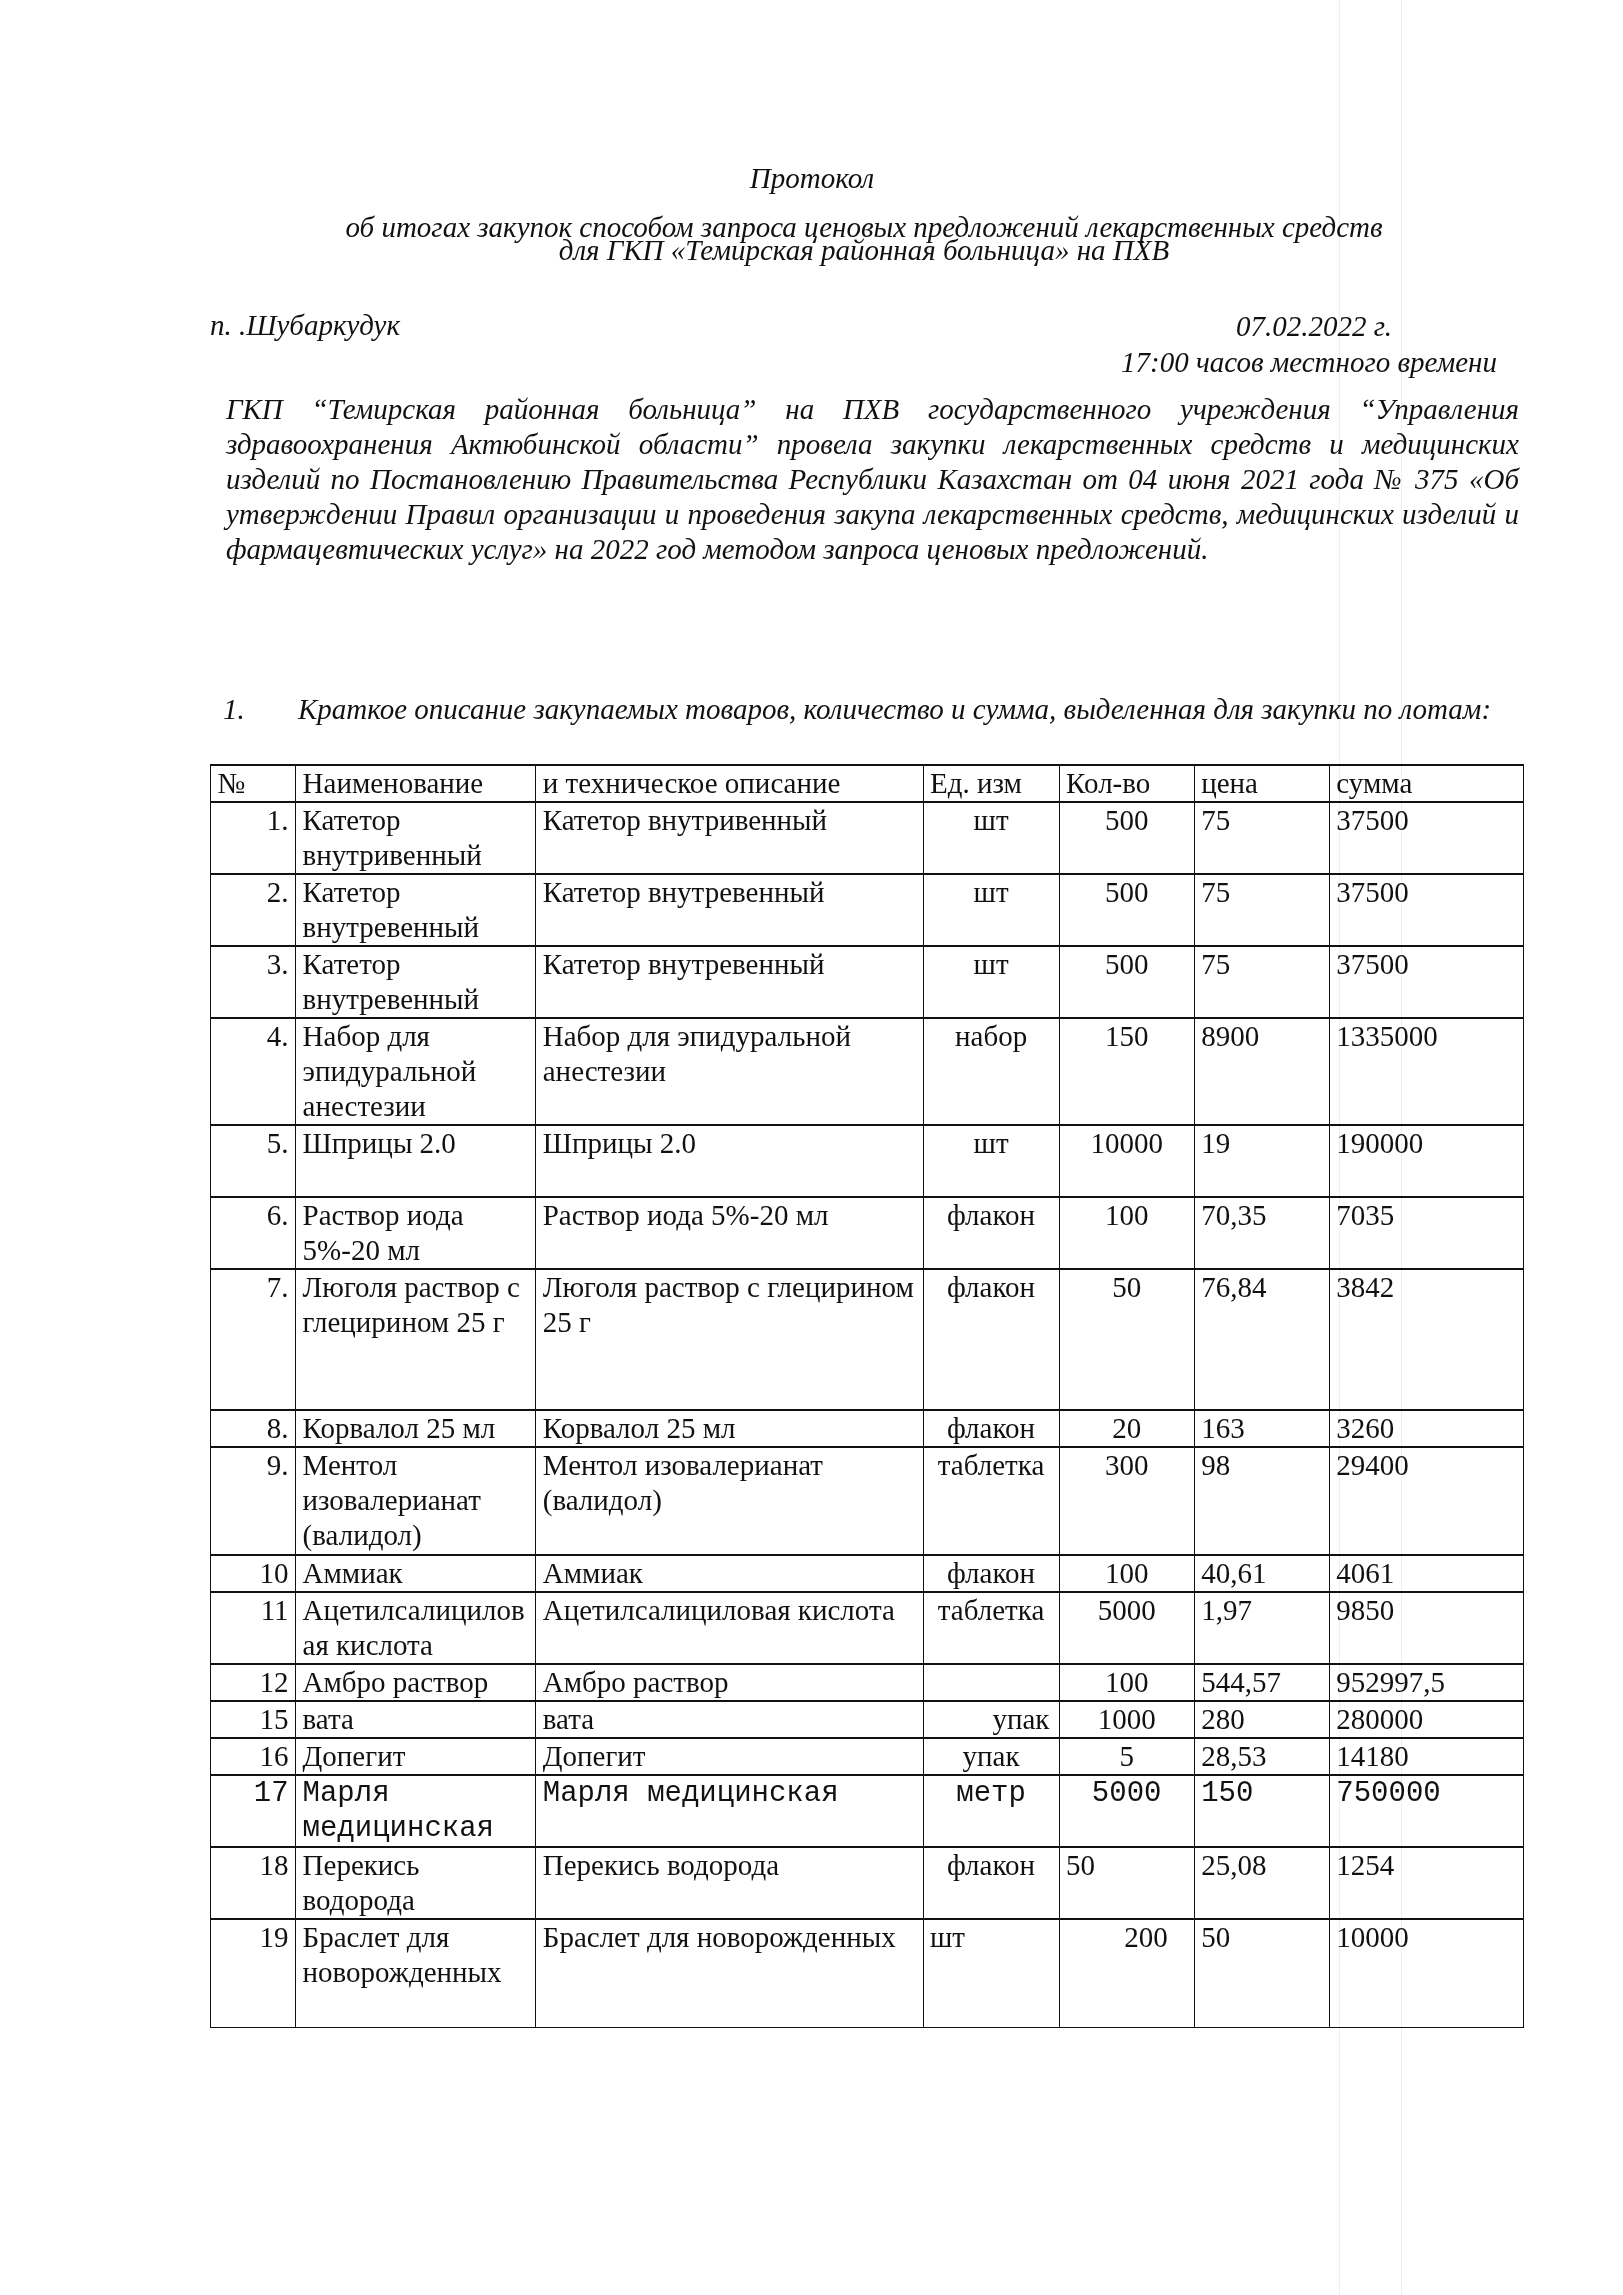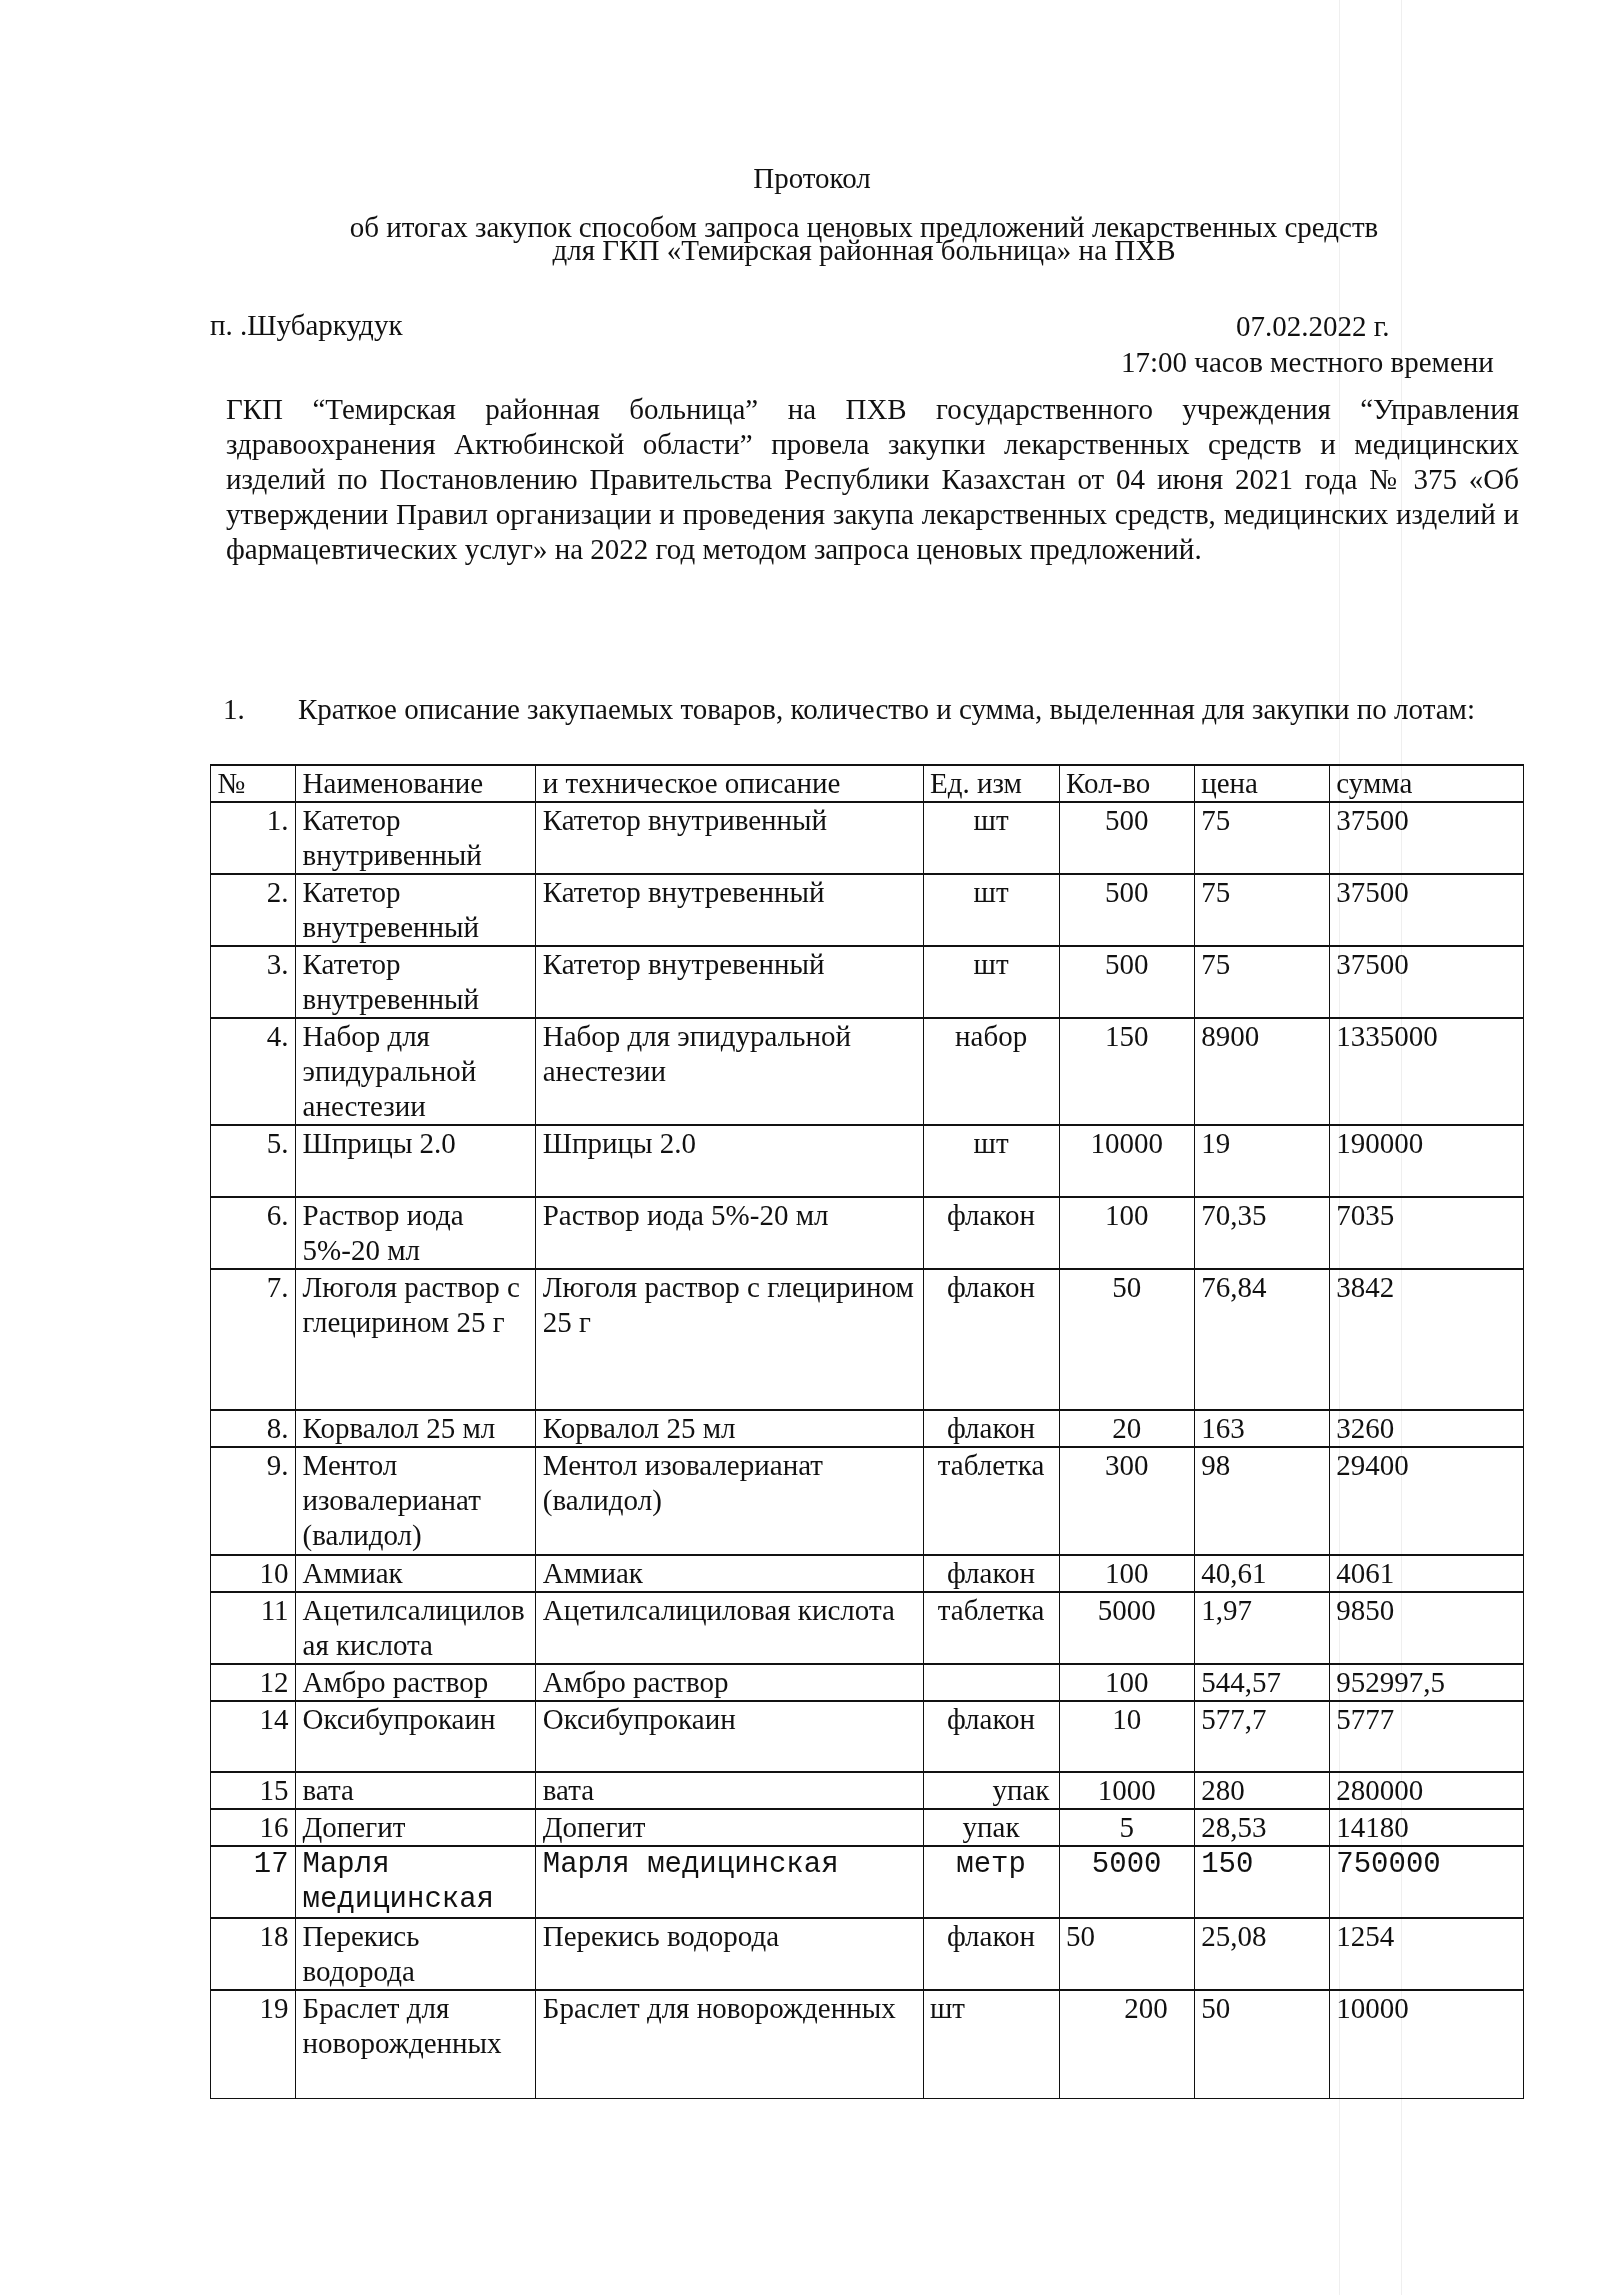"Протокол" .abs { font-style: none -> italic }
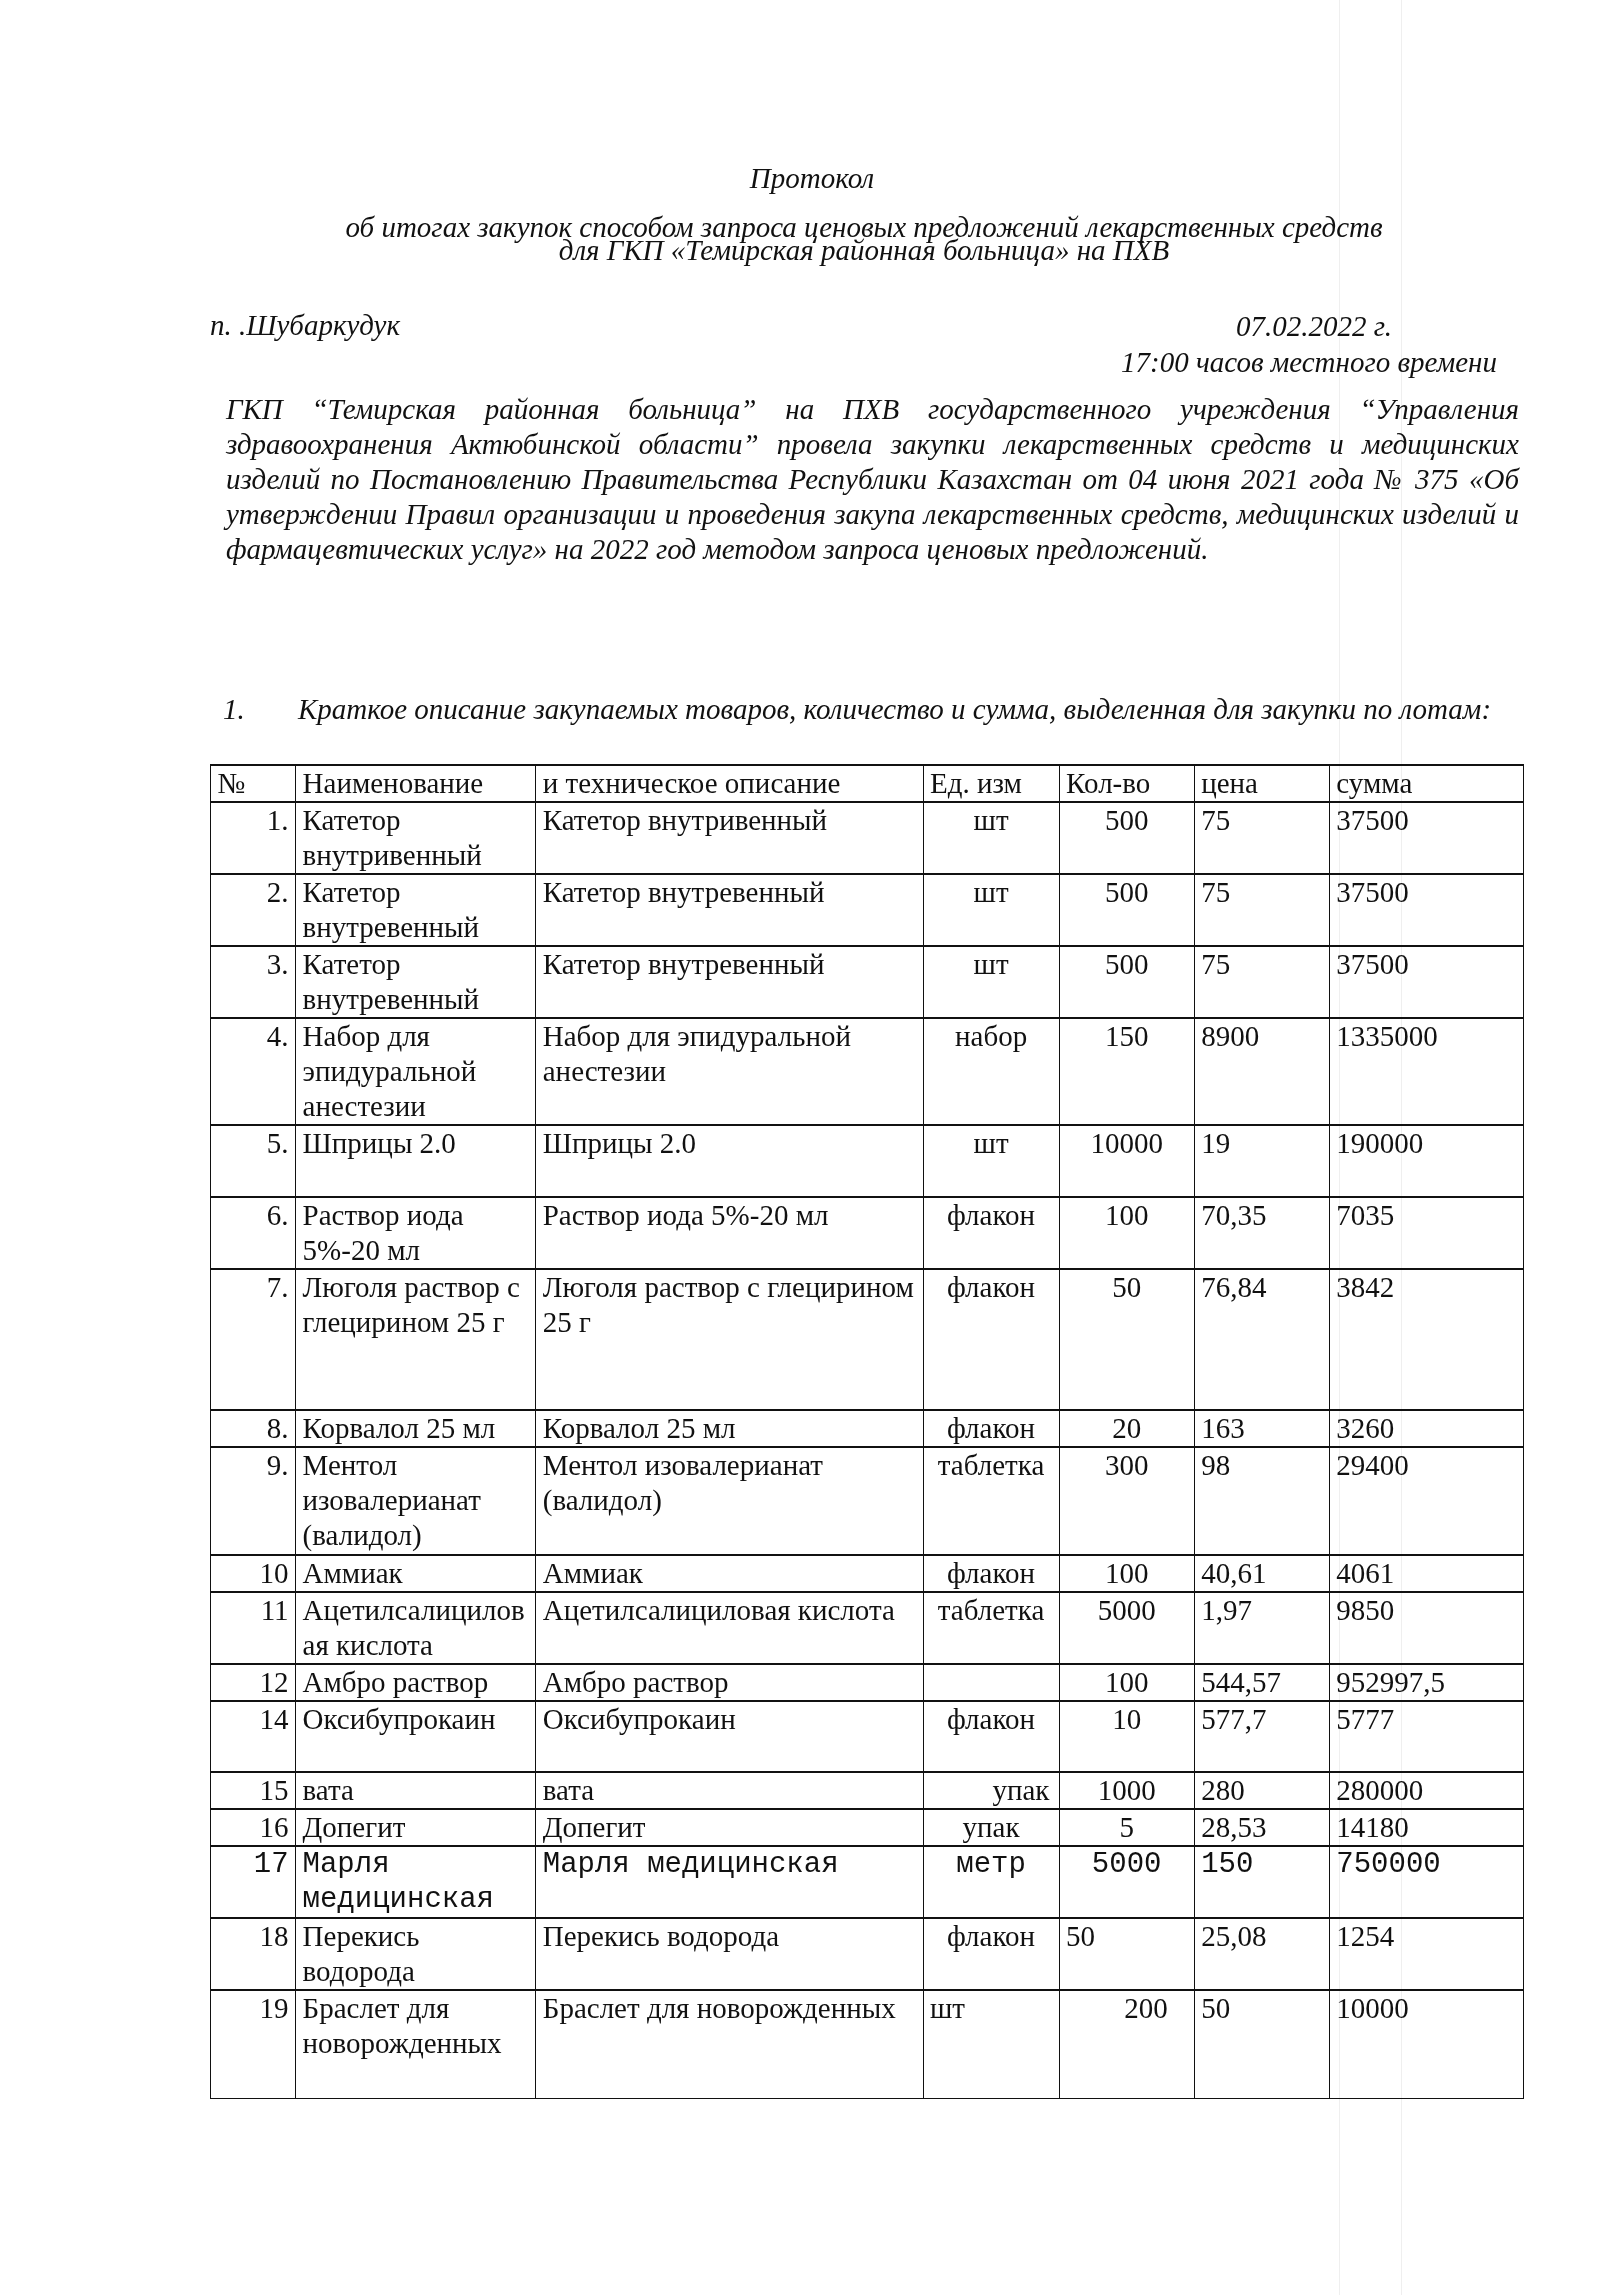"14" tr { html: <tr> <td>14</td> <td>Оксибупрокаин</td> <td>Оксибупрокаин</td> <td>флакон</td> <td>10</td> <td>577,7</td> <td>5777</td> </tr> -> none }
